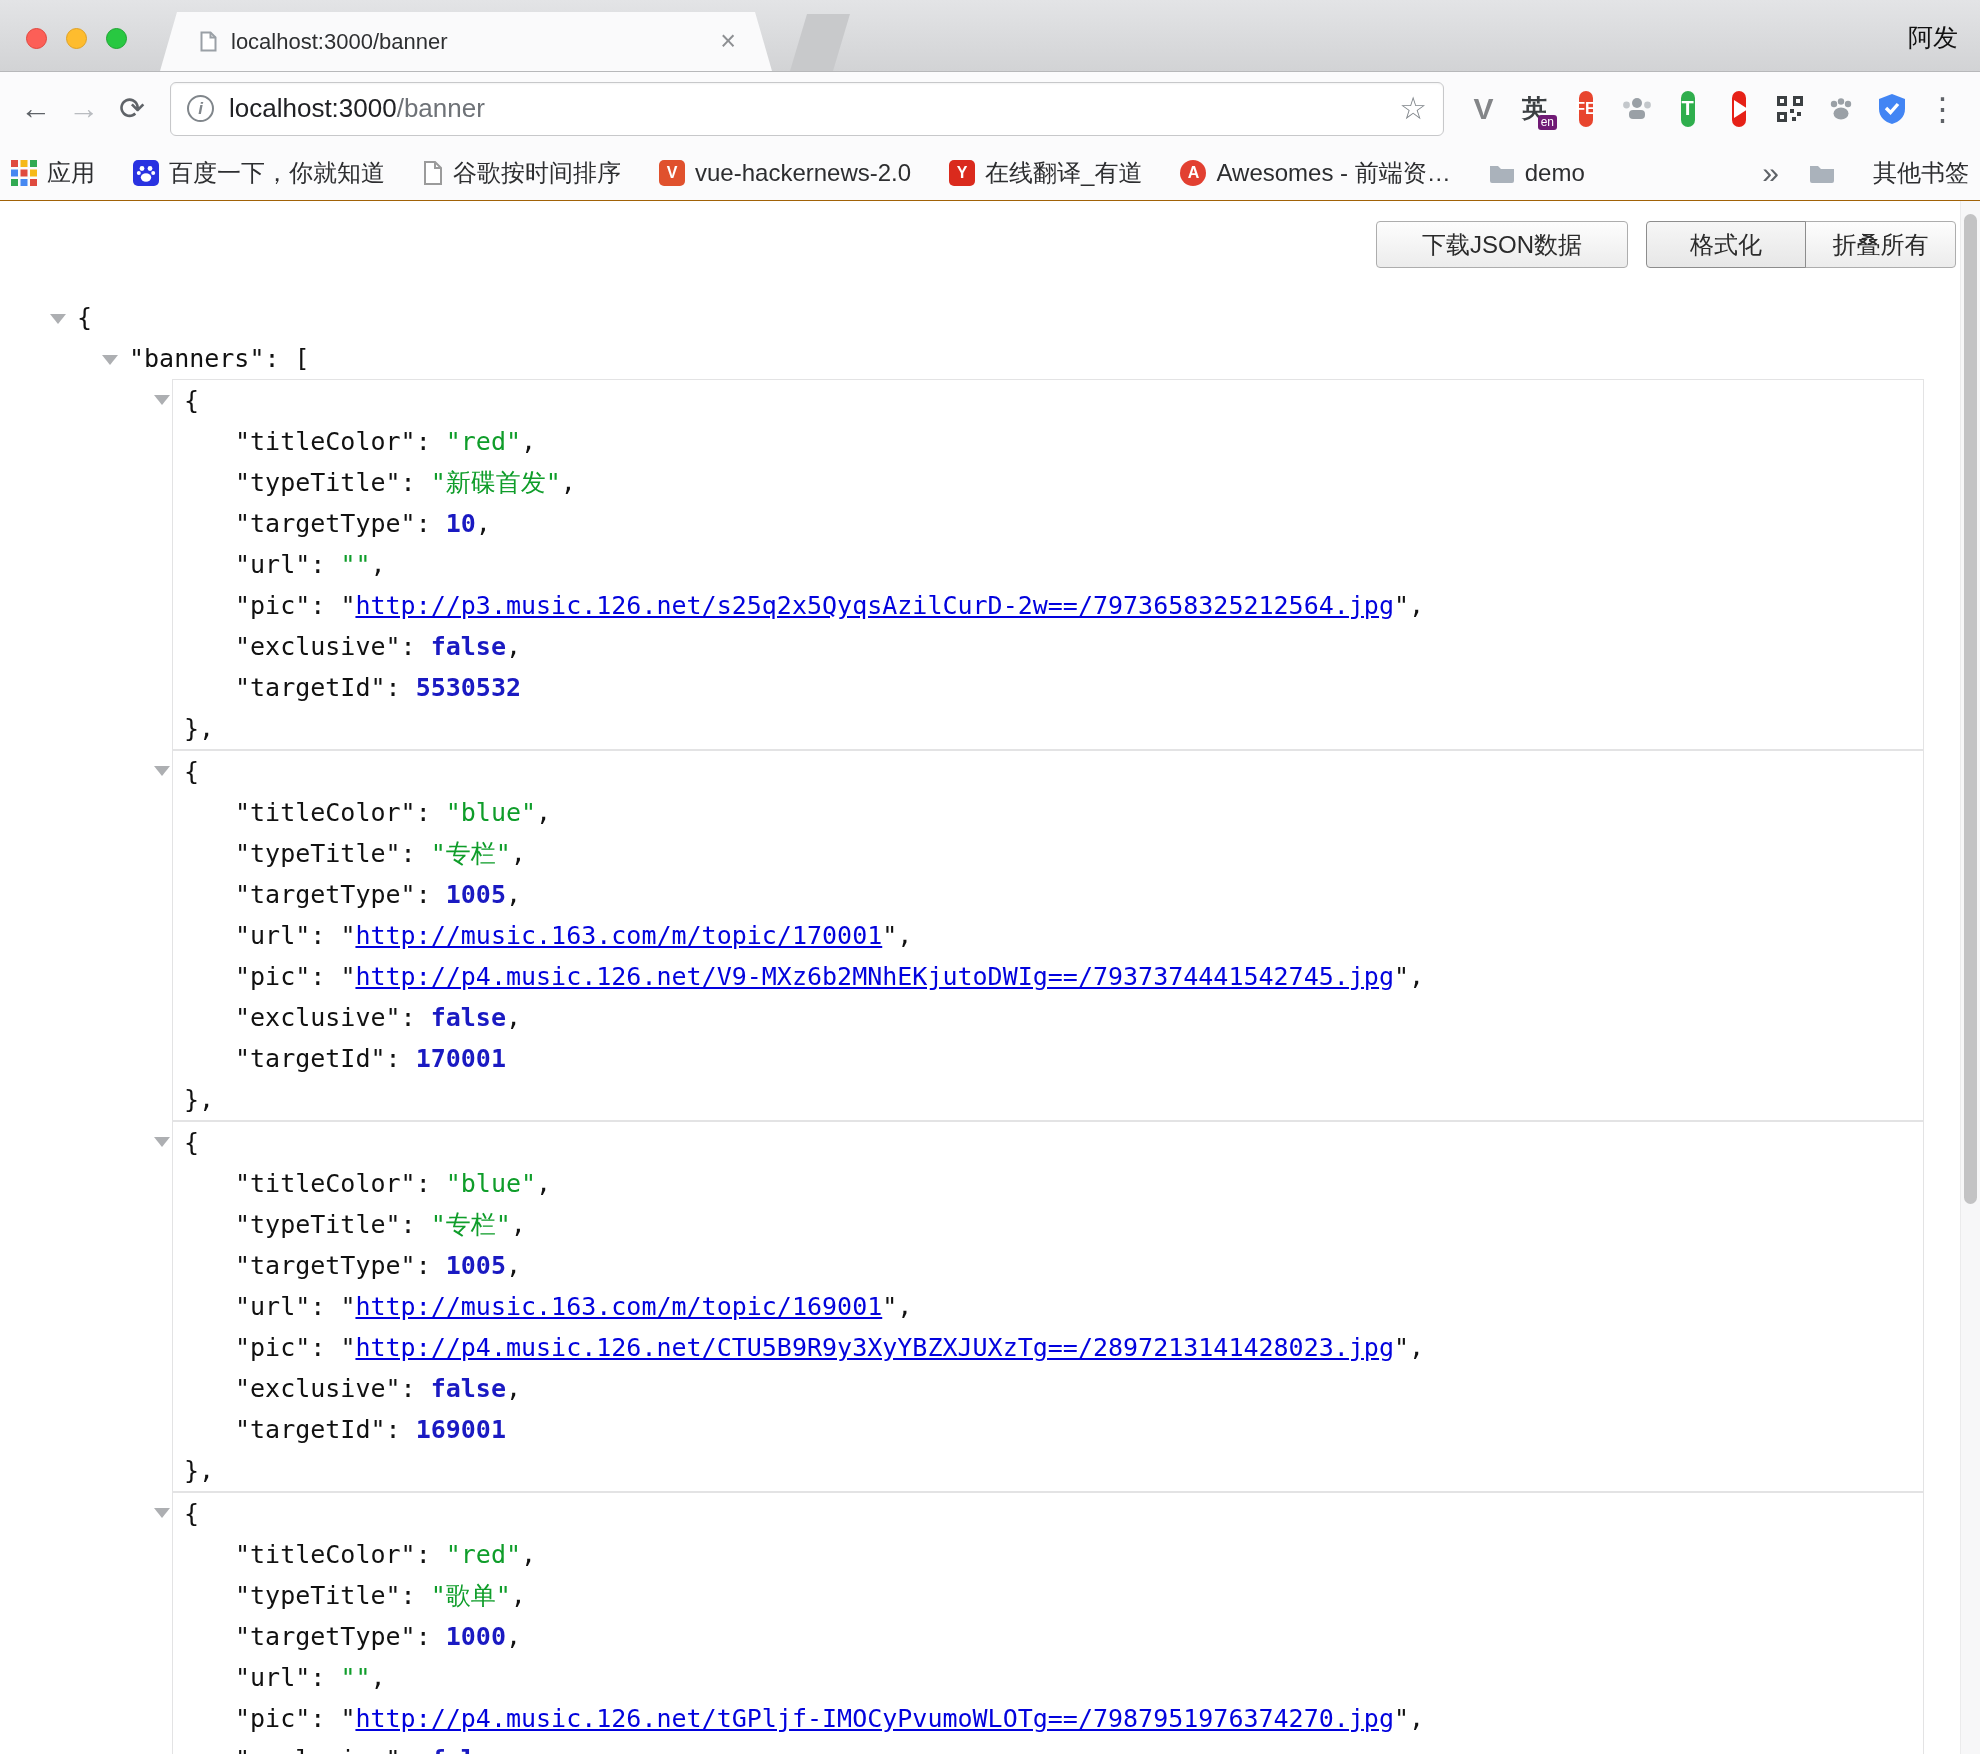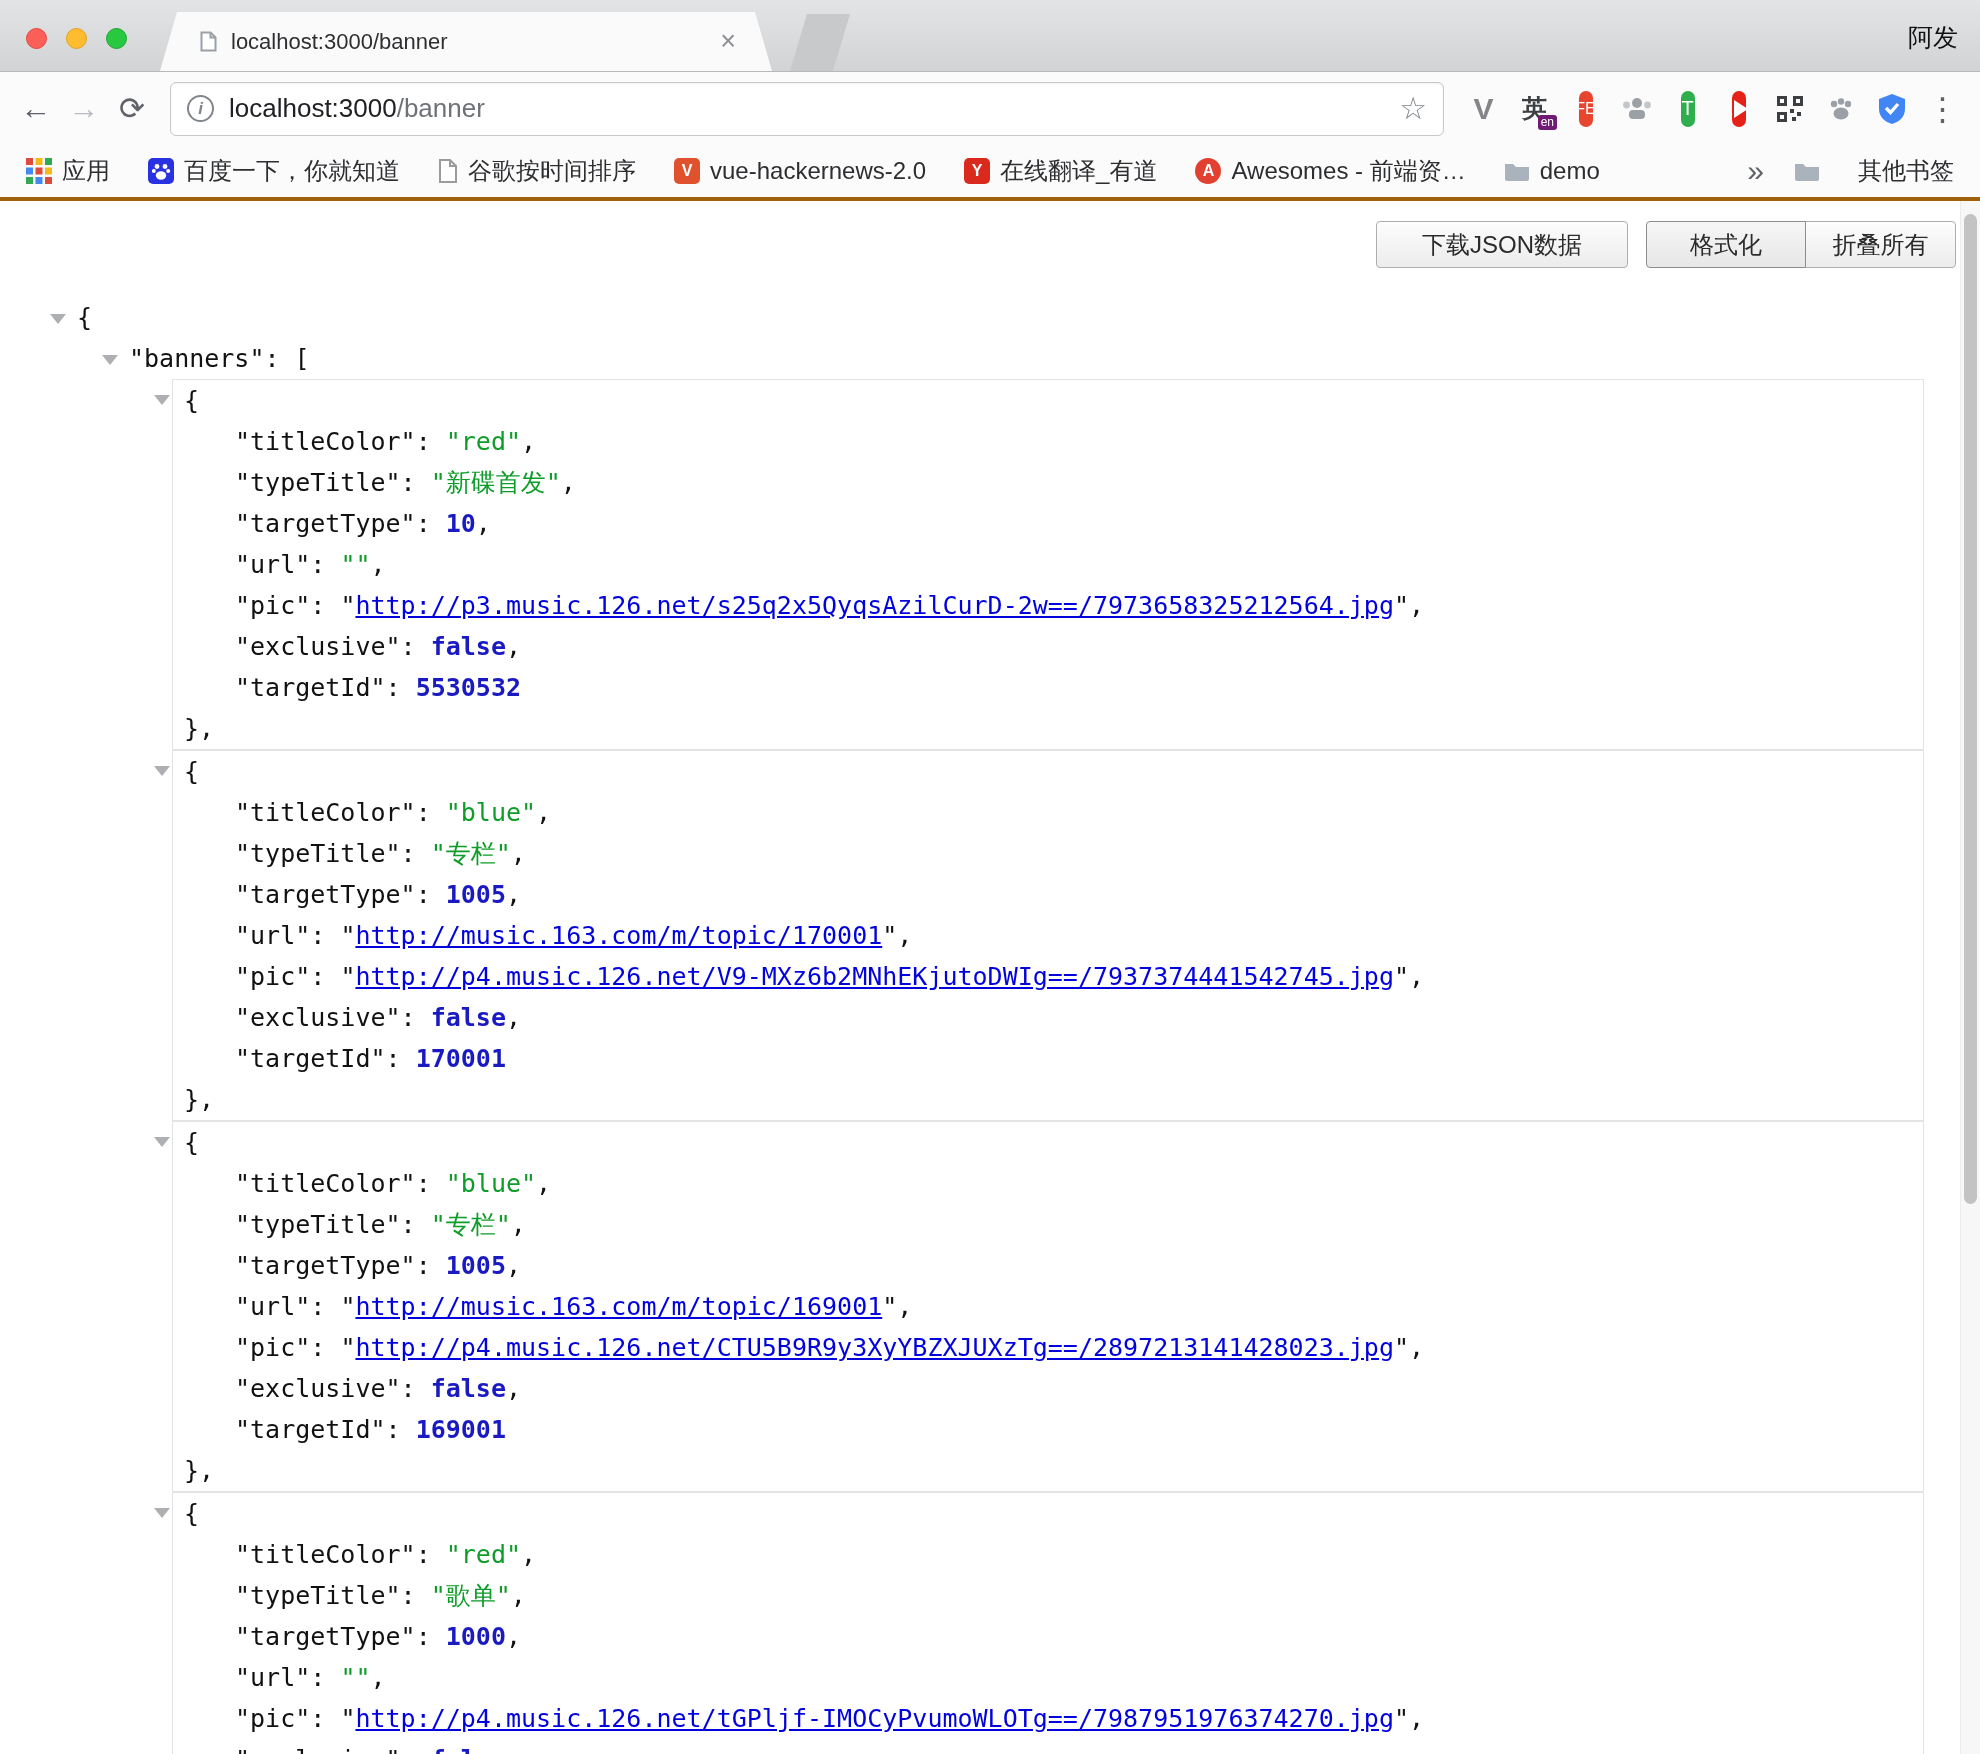"FE" .sq { font-weight: normal -> bold }
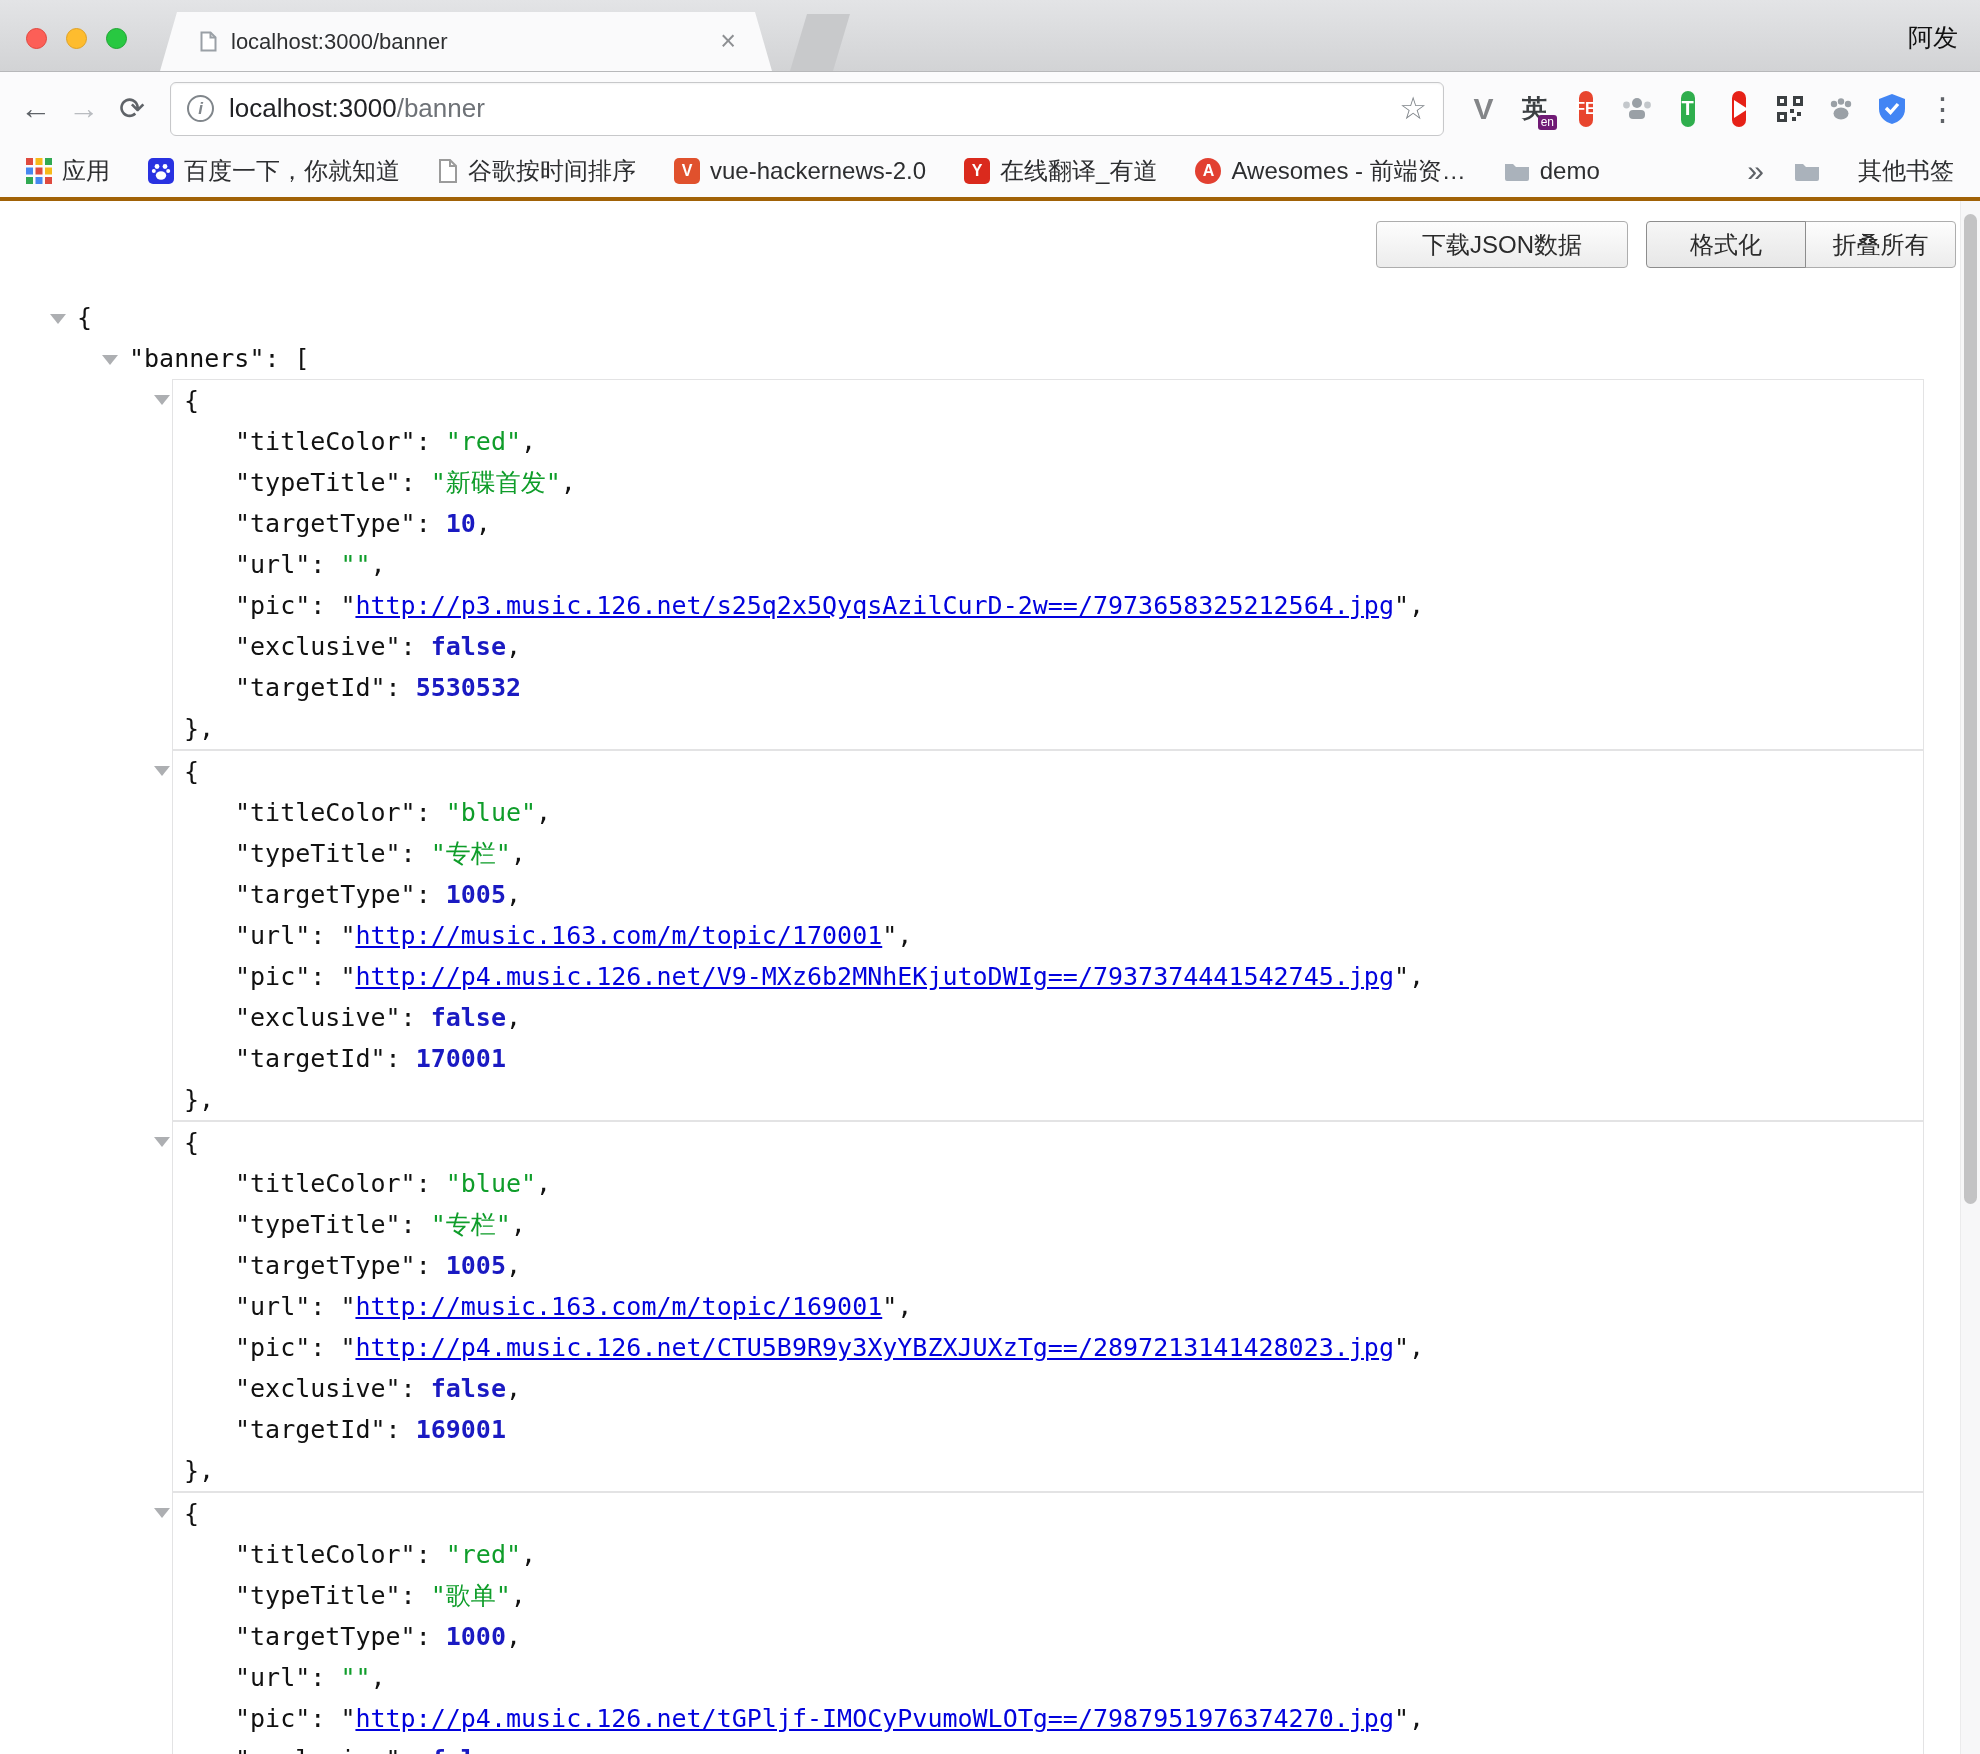"应用" .bookmarks { border-bottom: 4px solid #a16207 -> 1px solid #a16207; padding: 0 26px -> 0 11px }
